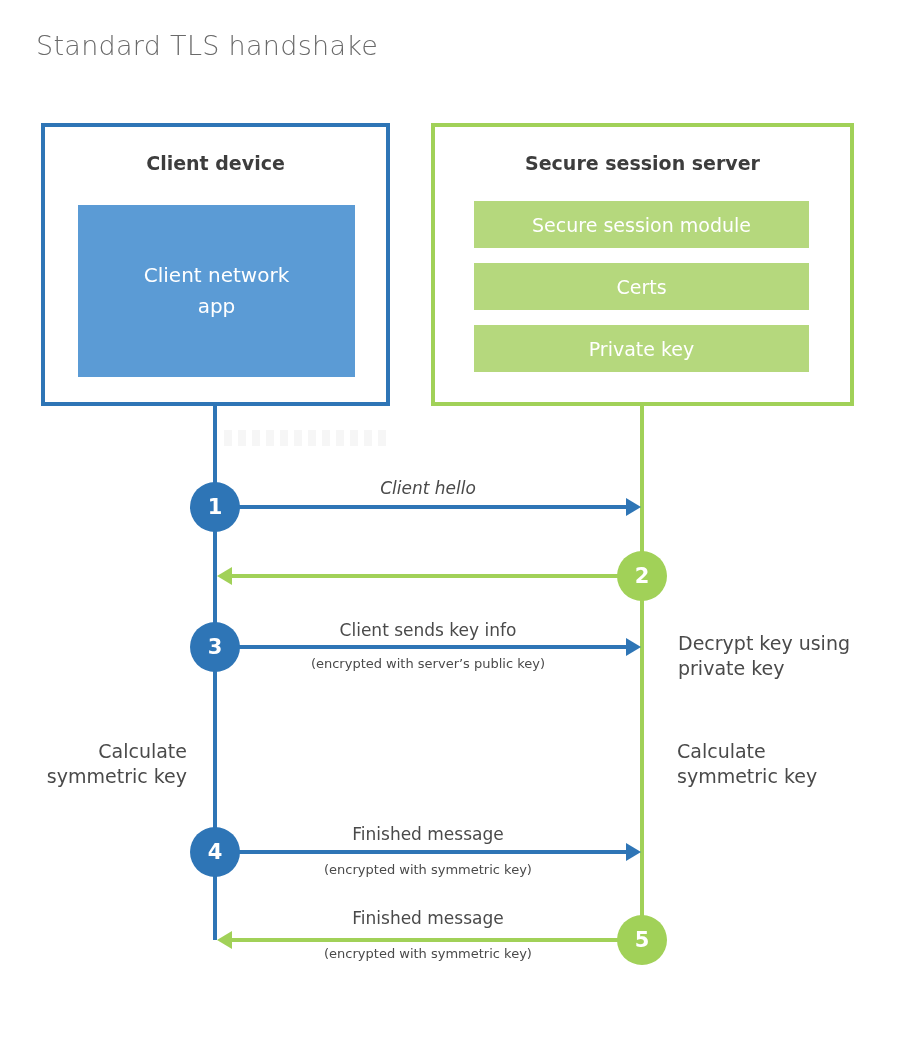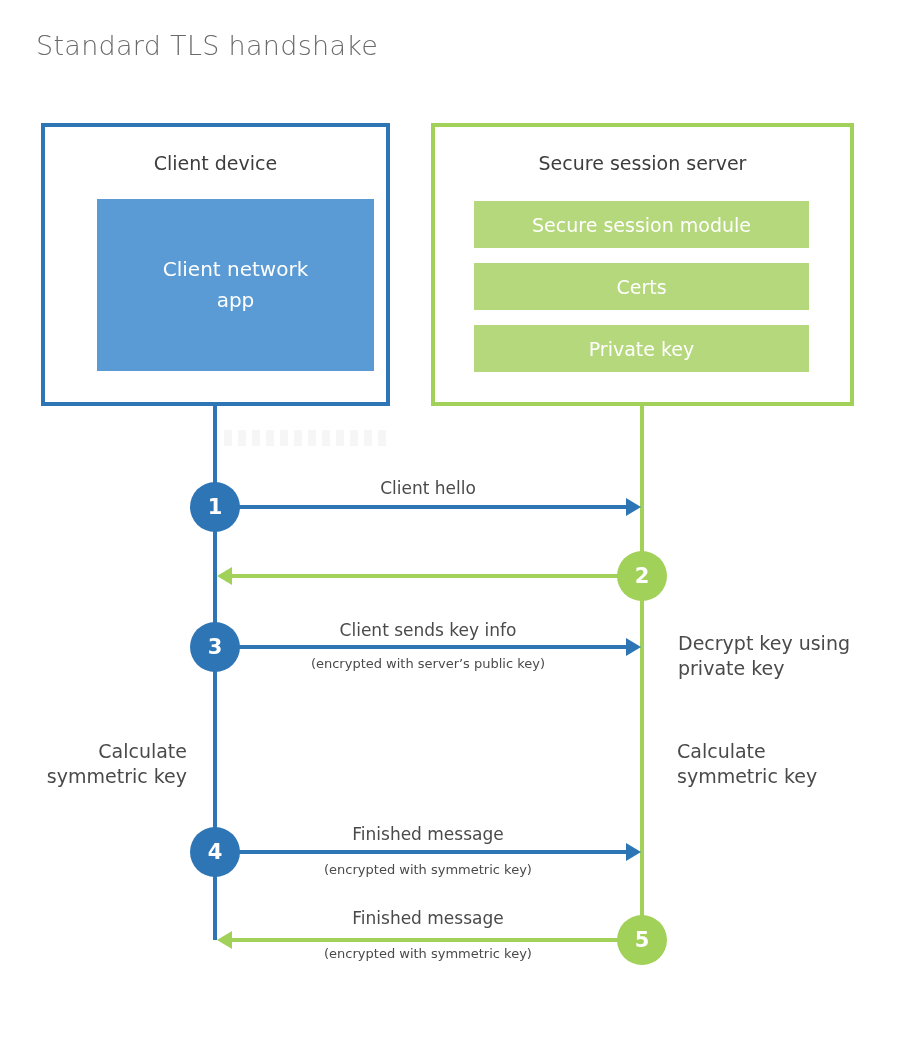"Client device" .actor-title { font-weight: normal -> bold }
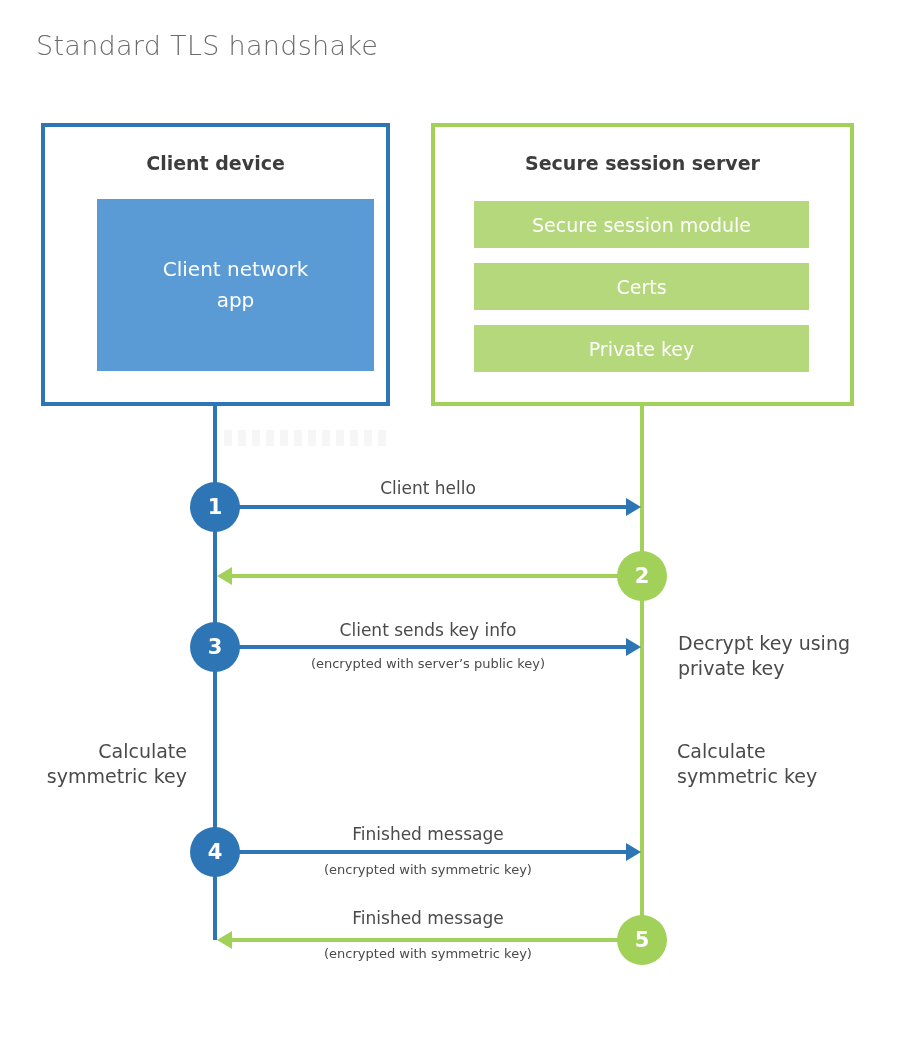"Client network" .app-box { margin-left: 19px -> none; top: 199px -> 205px }
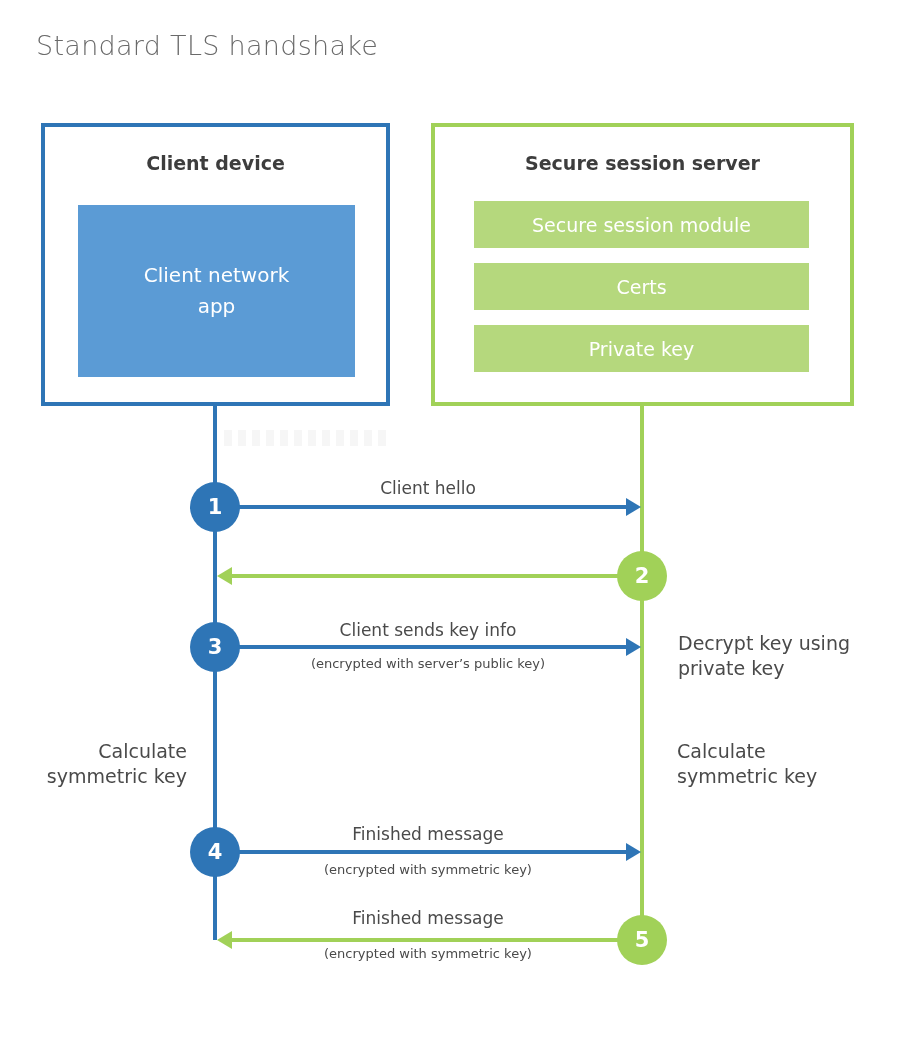"Client hello" .l1 { font-style: none -> italic }
